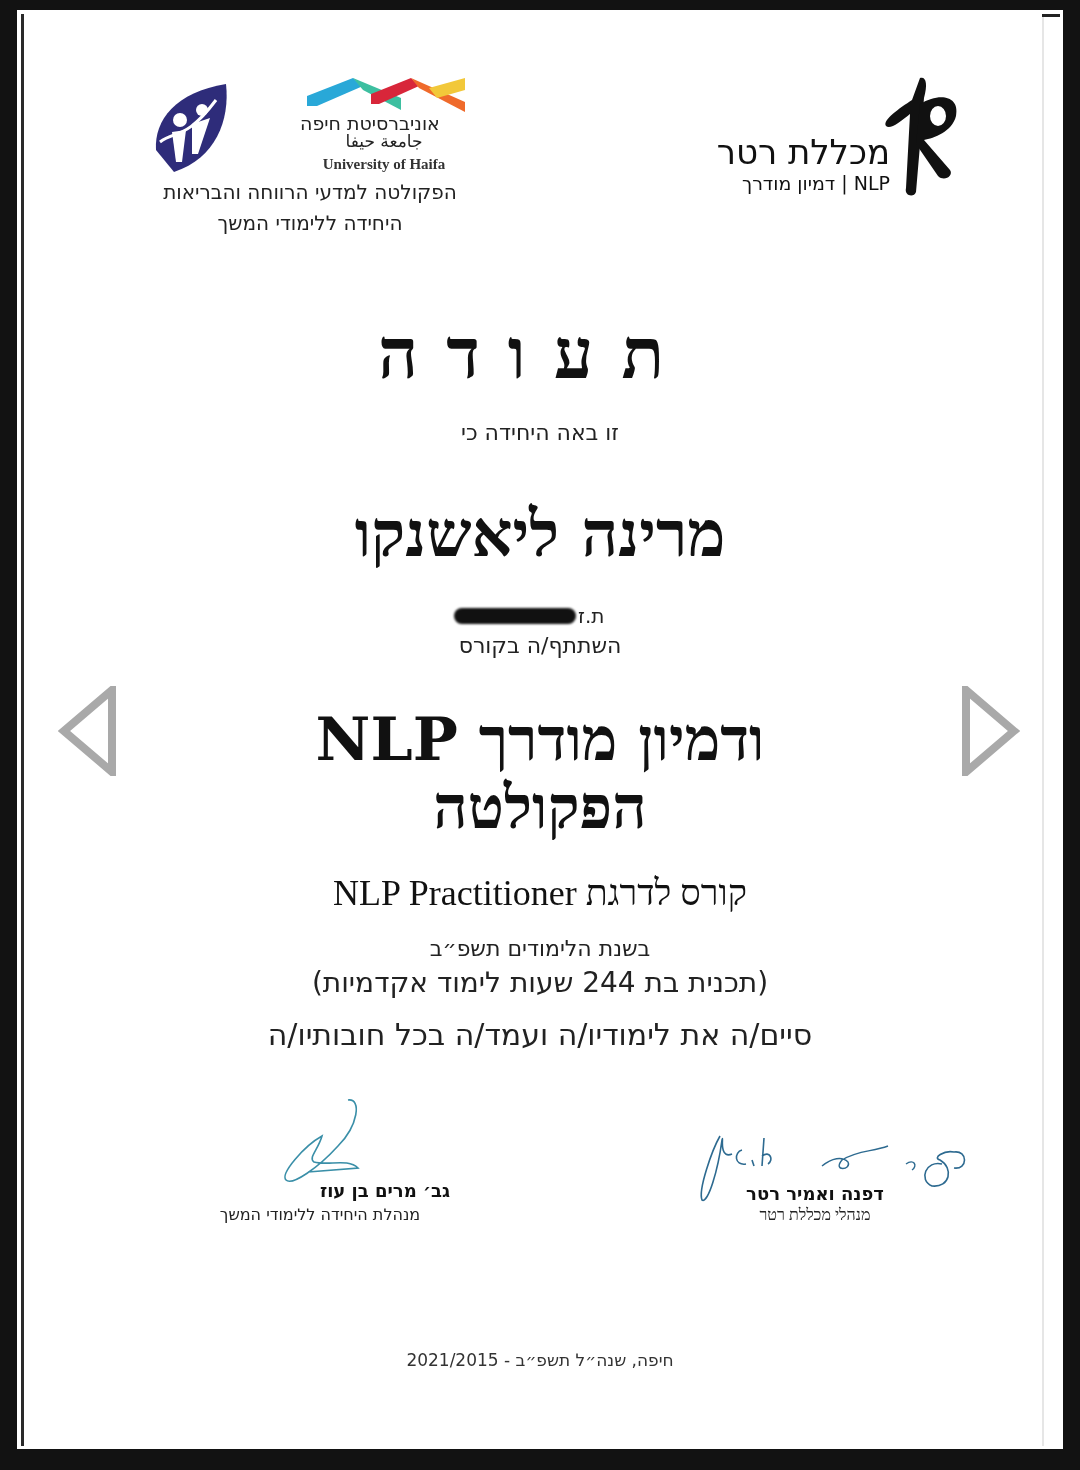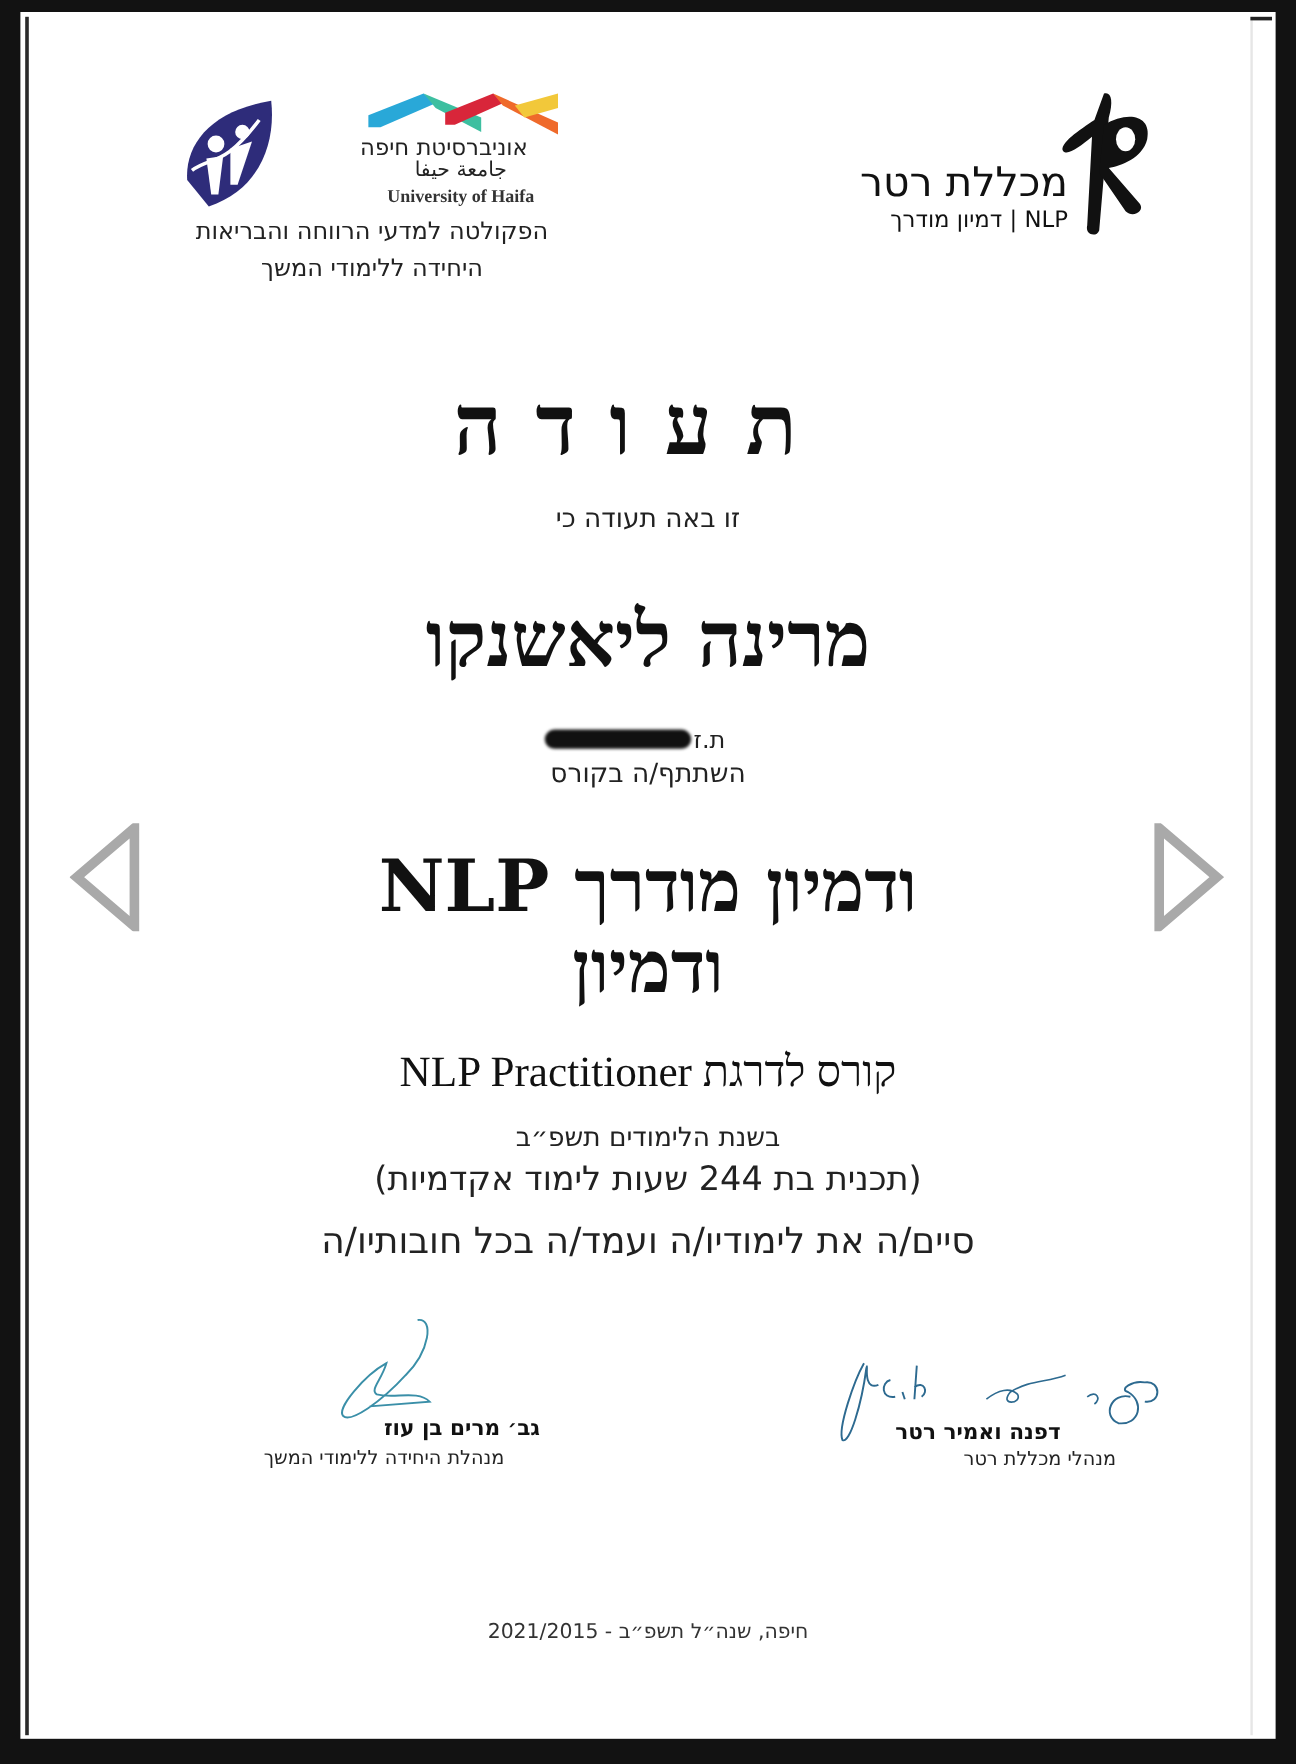"זו באה תעודה כי" div.abs { text: תעודה -> היחידה }
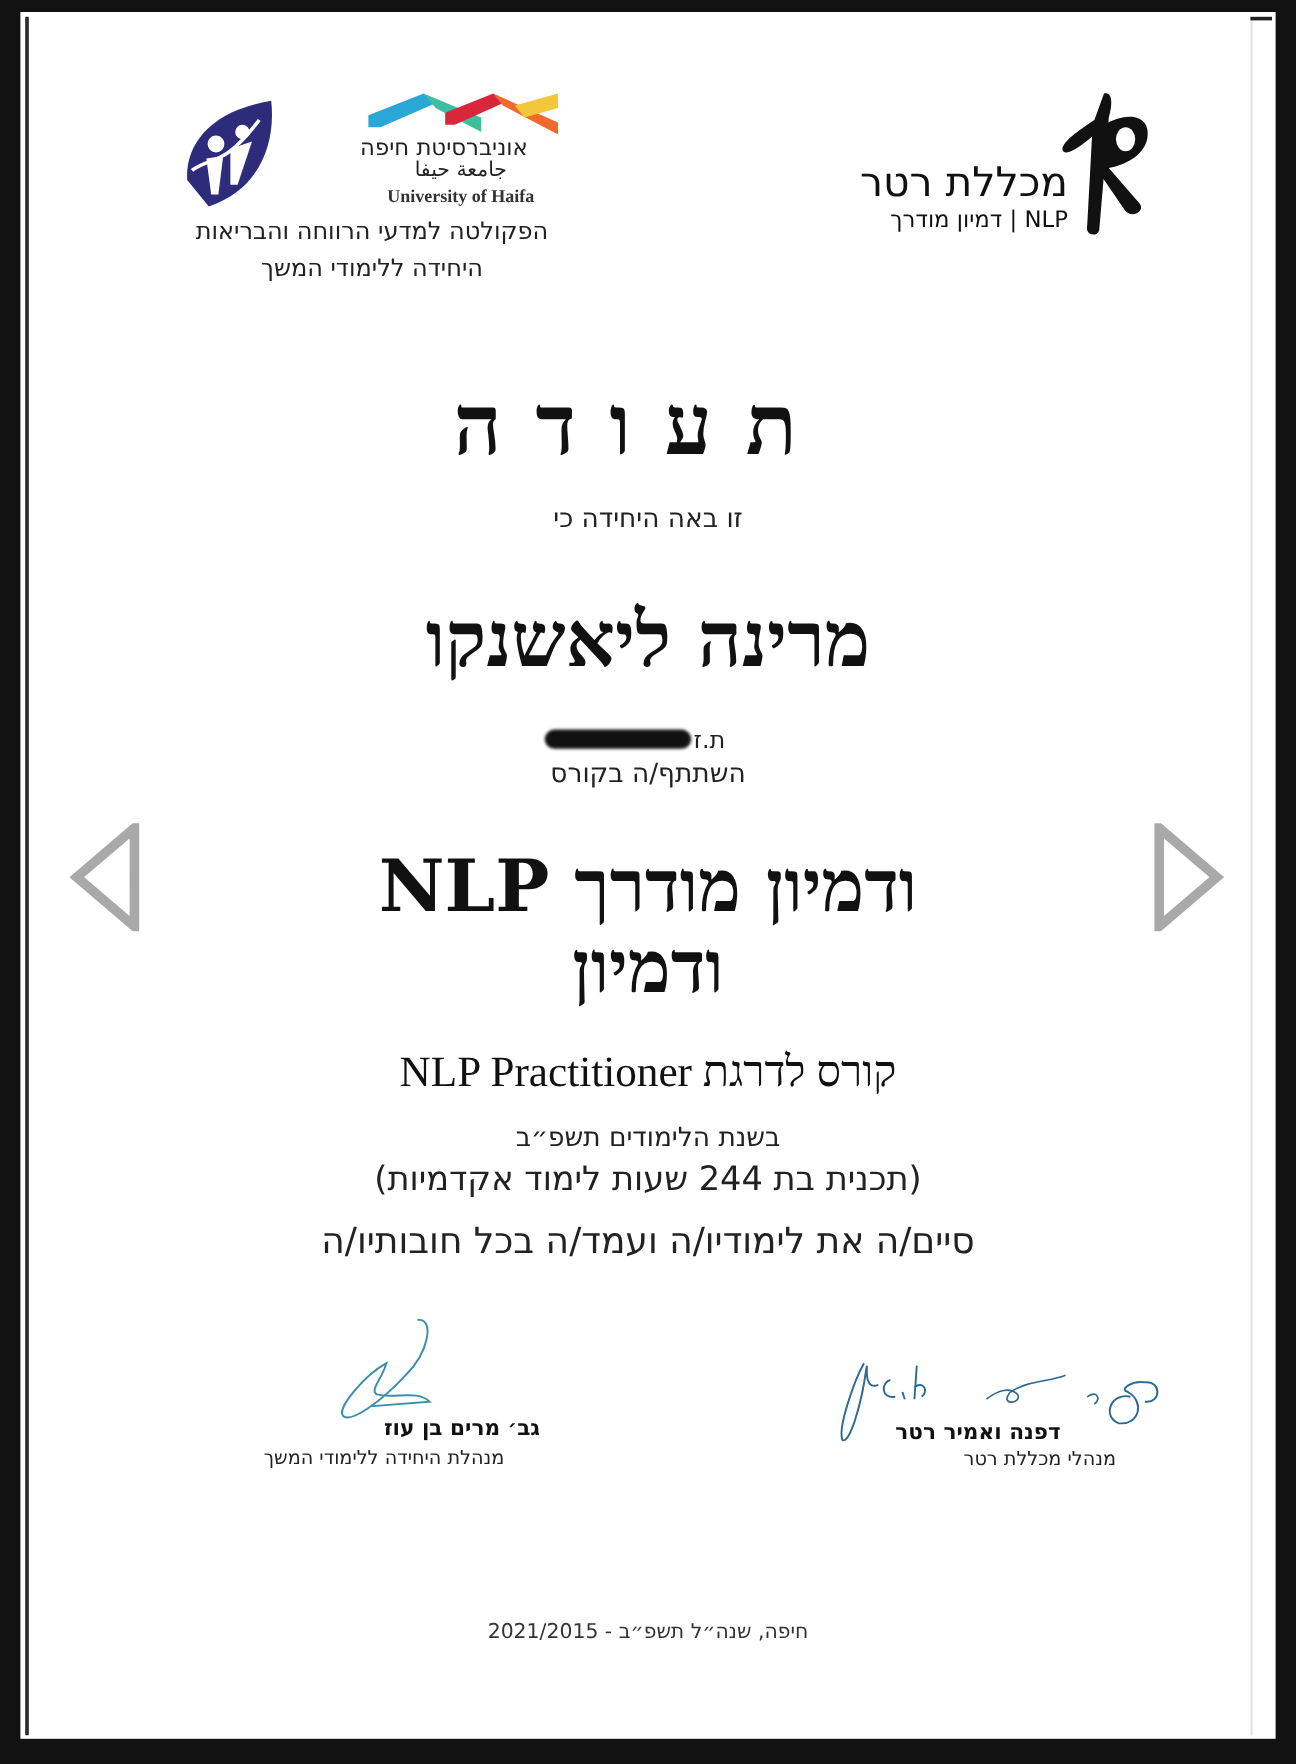"ודמיון" div.abs { text: ודמיון -> הפקולטה }
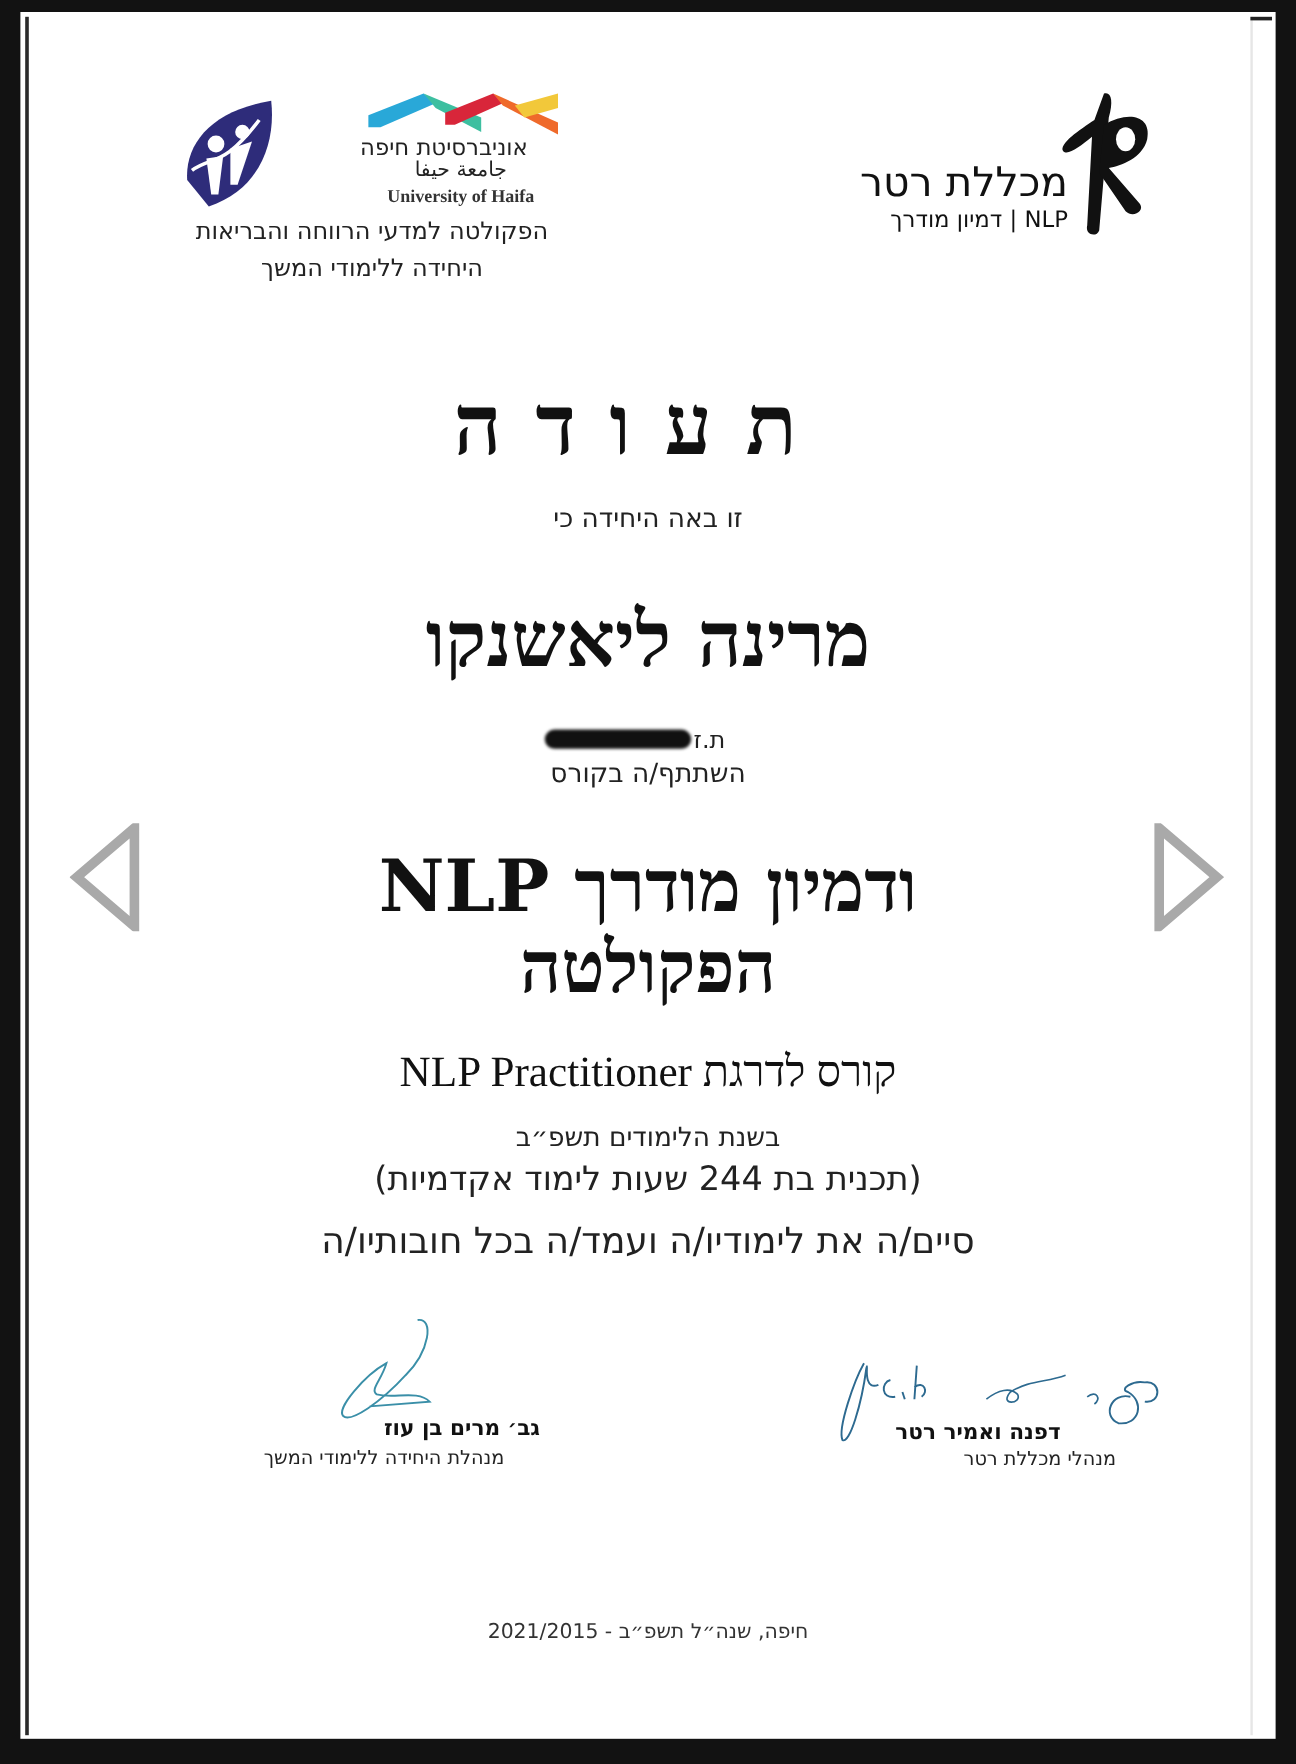"מנהלי מכללת רטר" .sig-right-title { font-family: none -> Liberation Serif, serif; text-align: right -> center }
